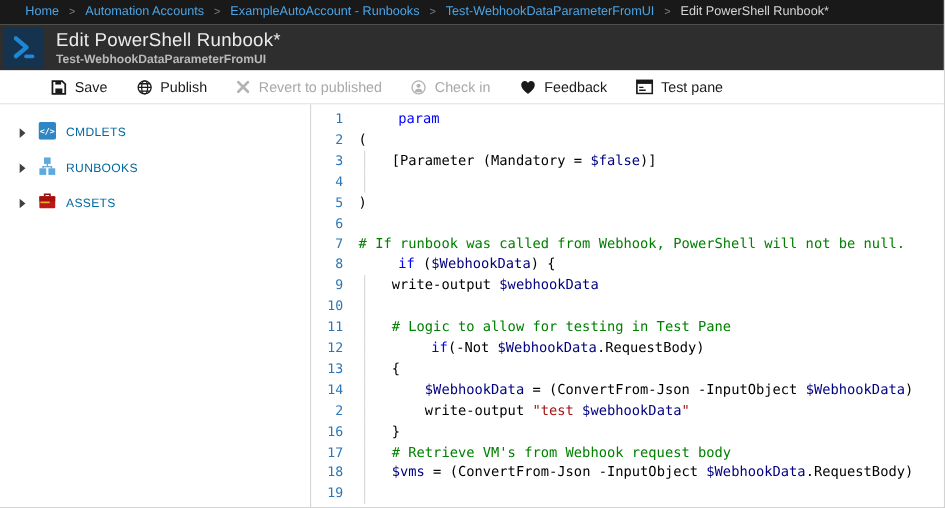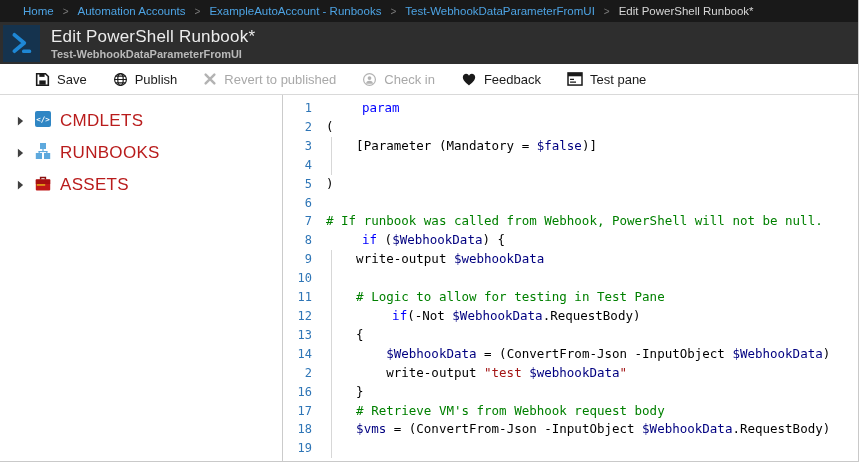"Save" .toolbar { padding-left: 22px -> 33px }
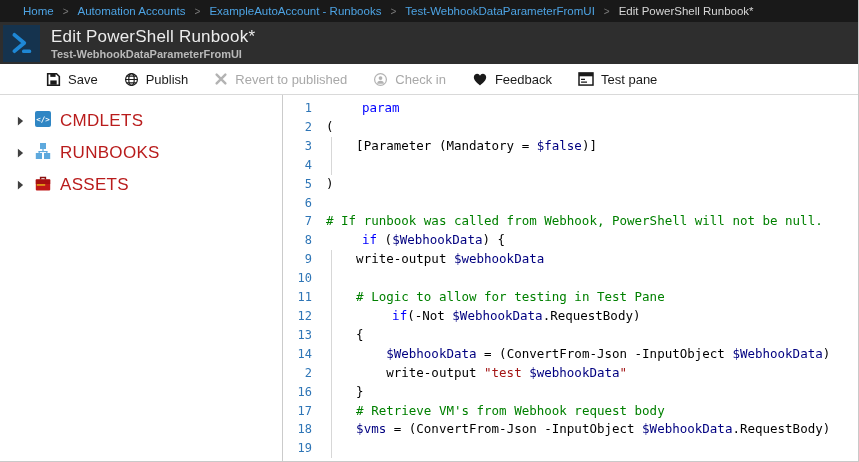"CMDLETS" .side-label { color: #b91c1c -> #0369a1; font-size: 17px -> 11px }
